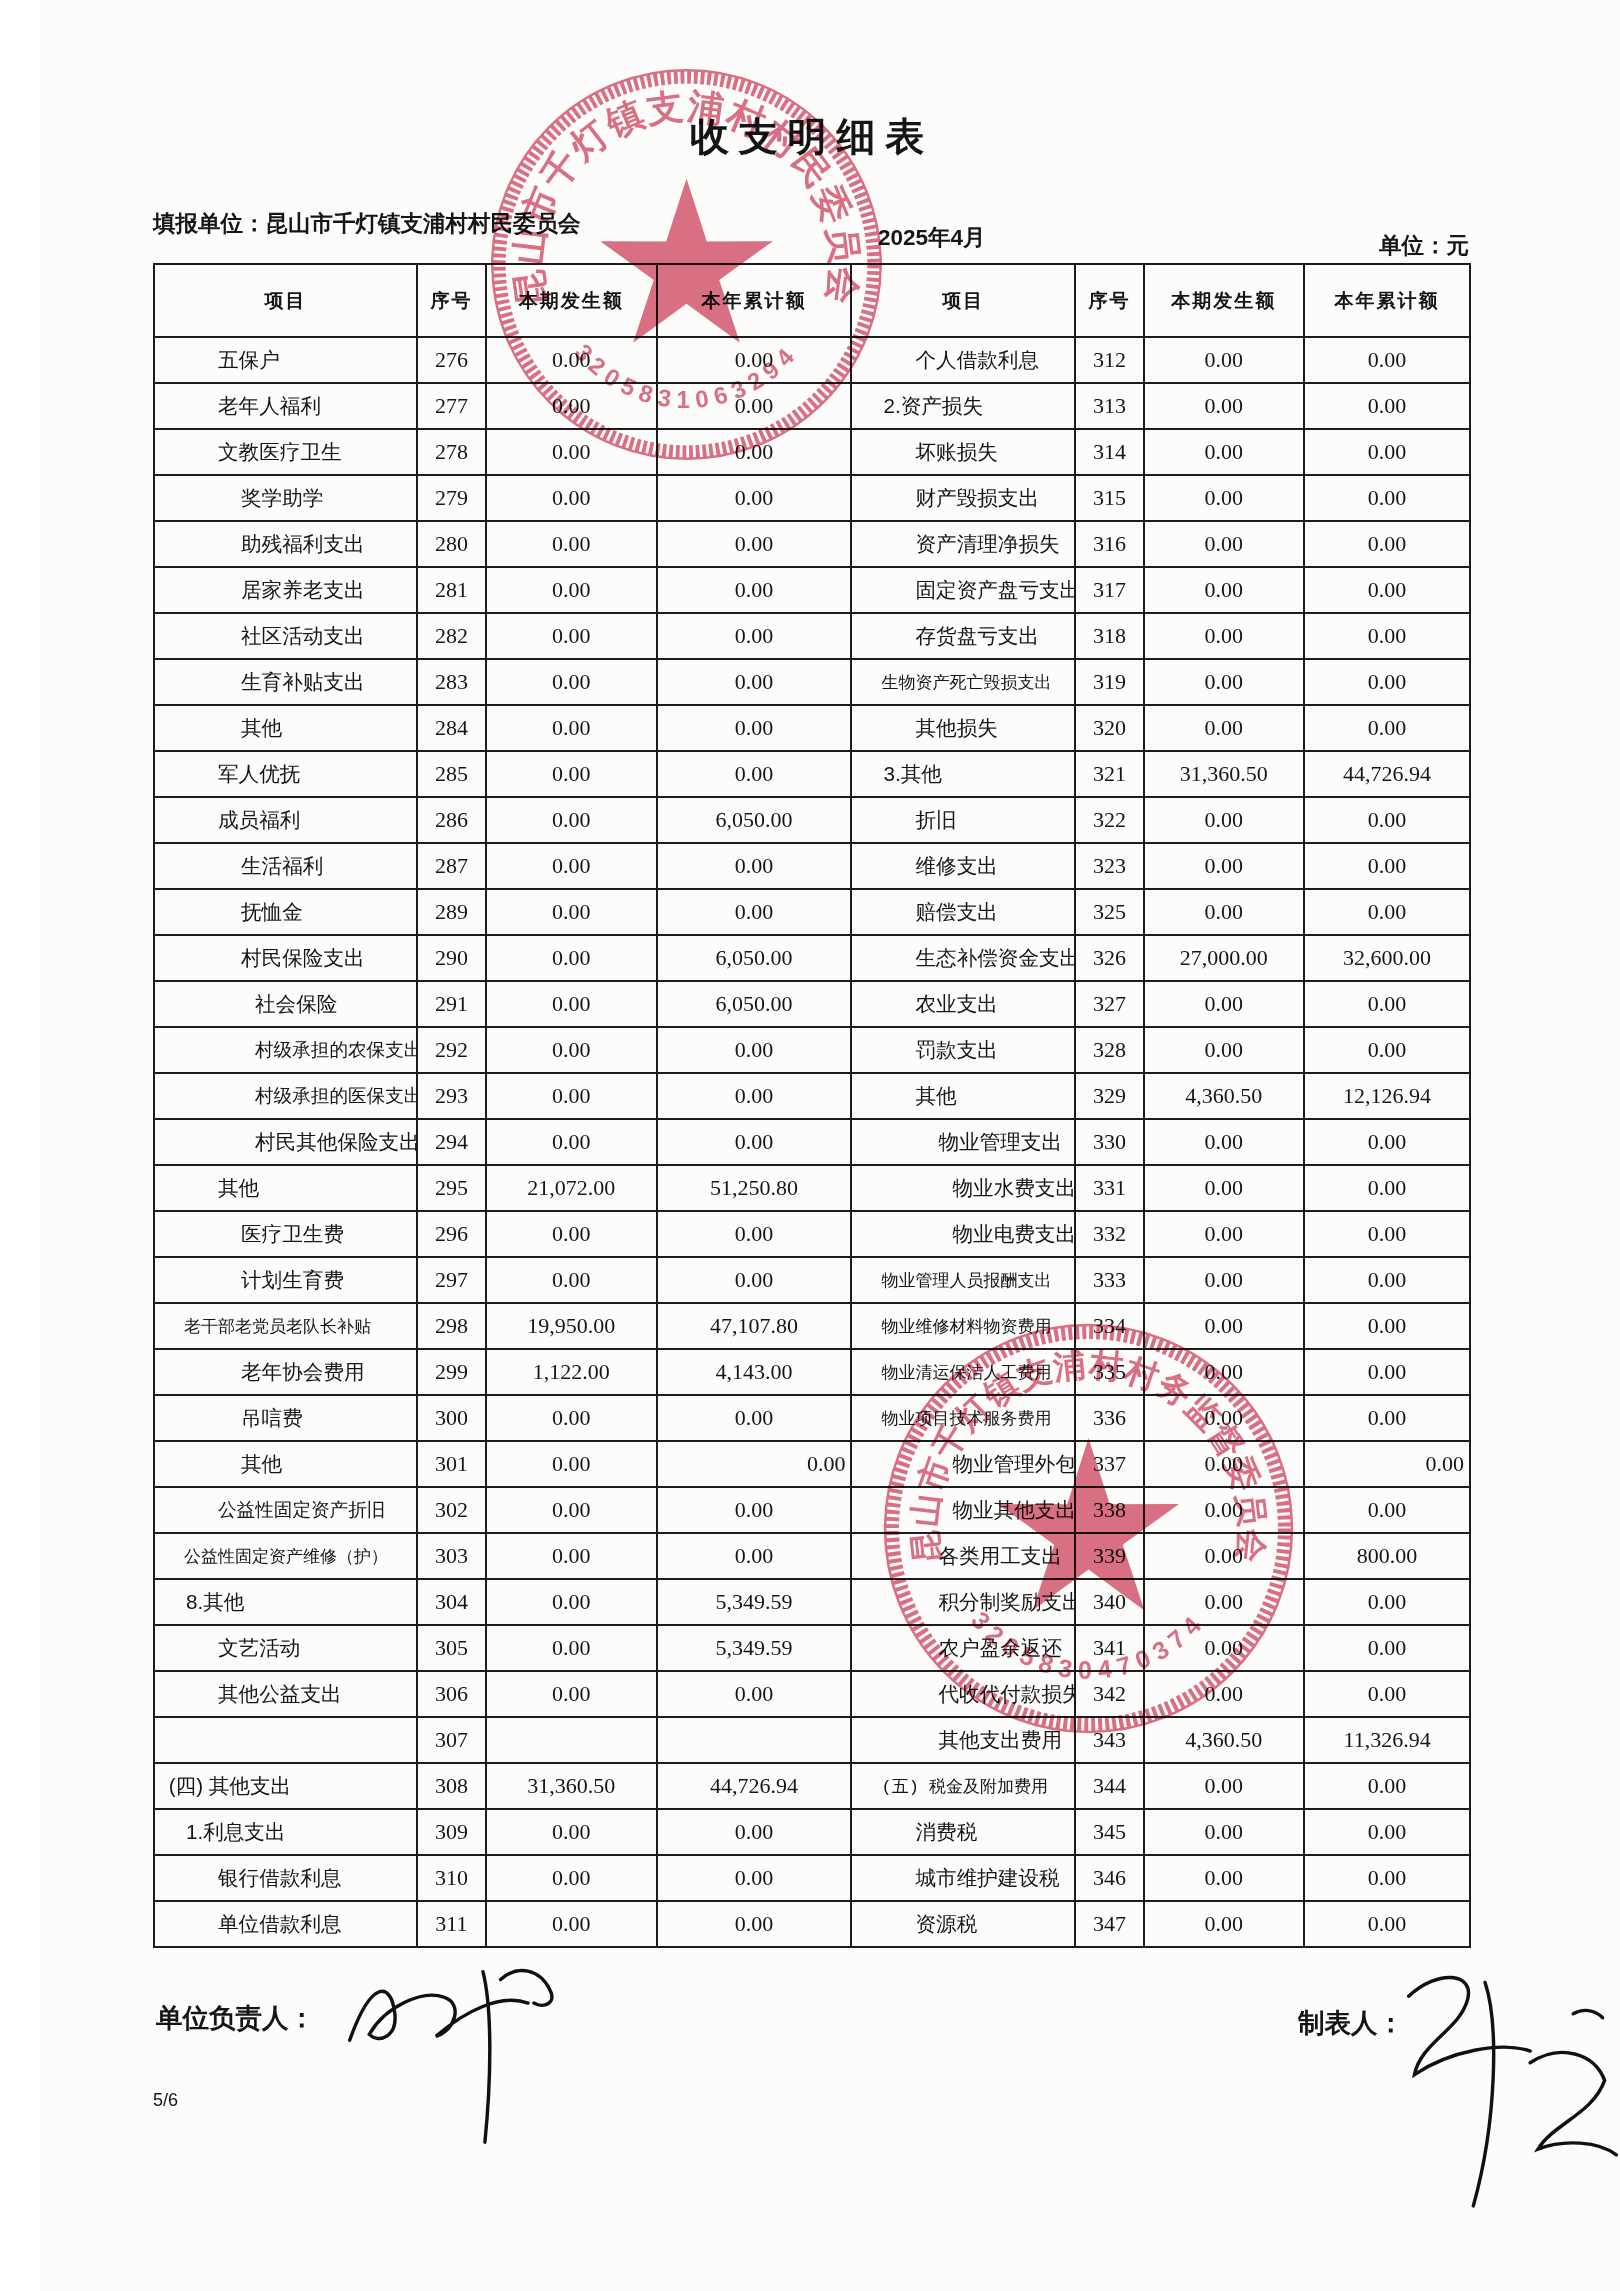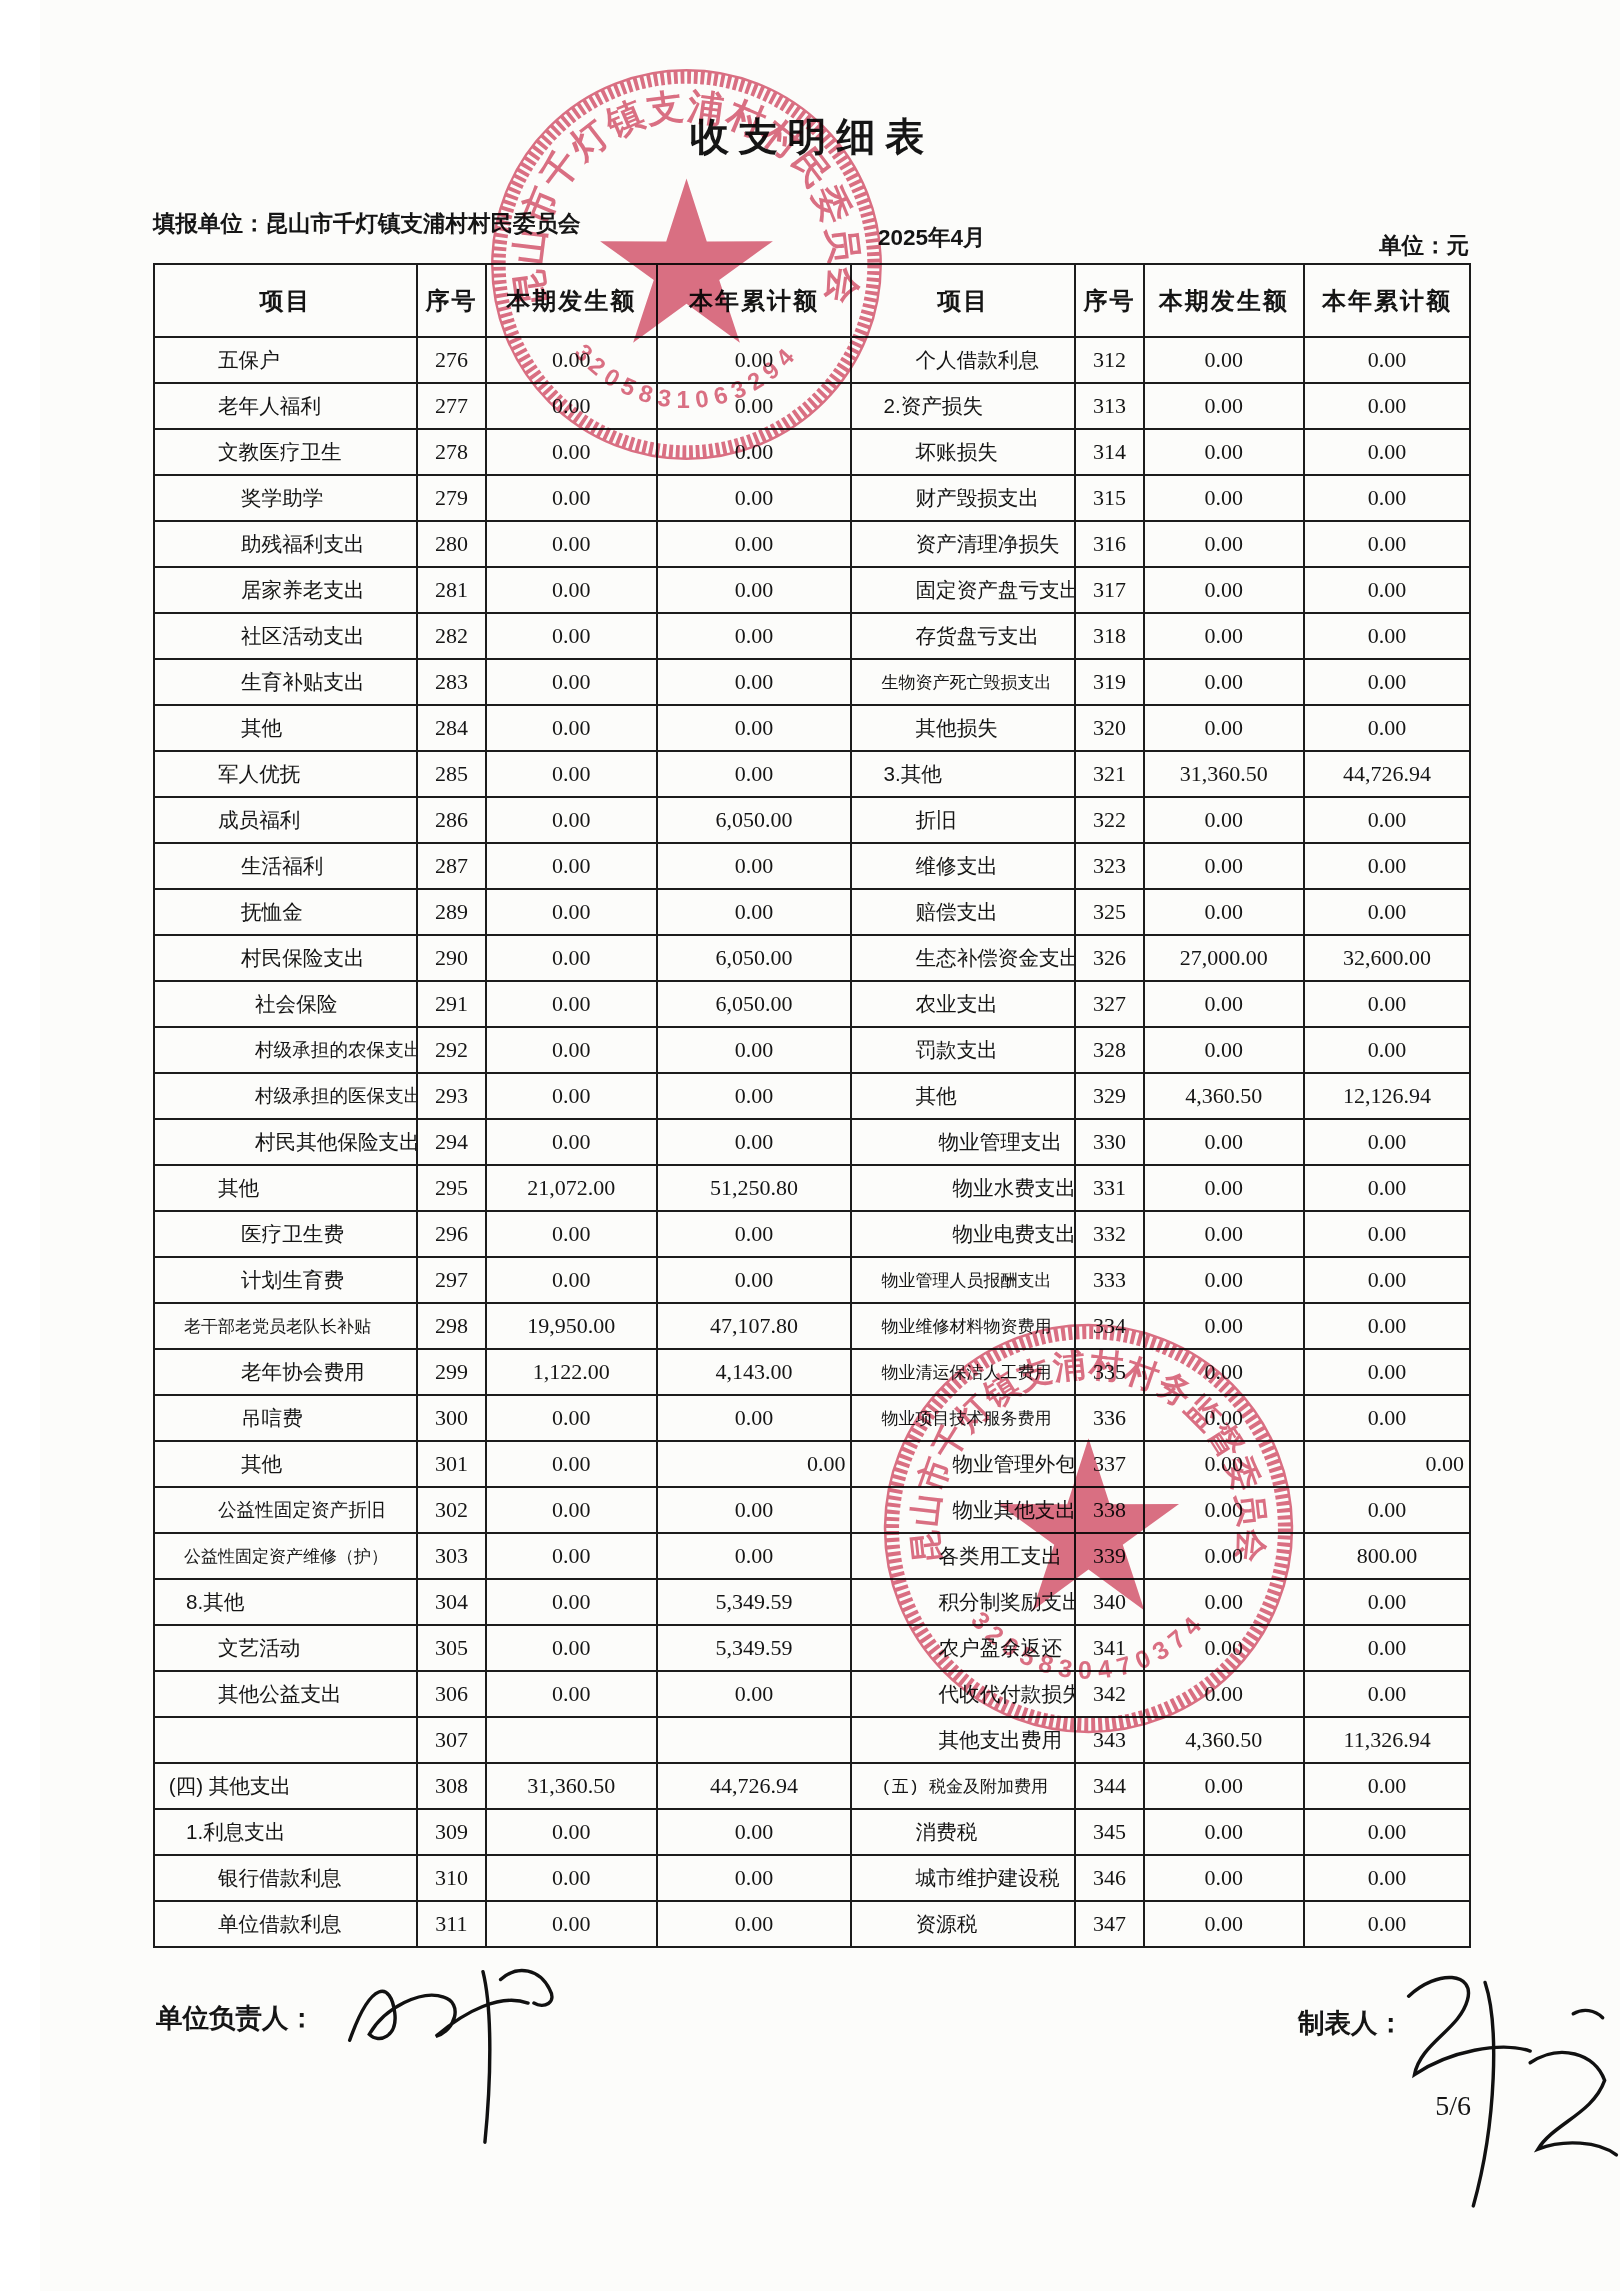"项目" th.hd { font-size: 24px -> 19px }
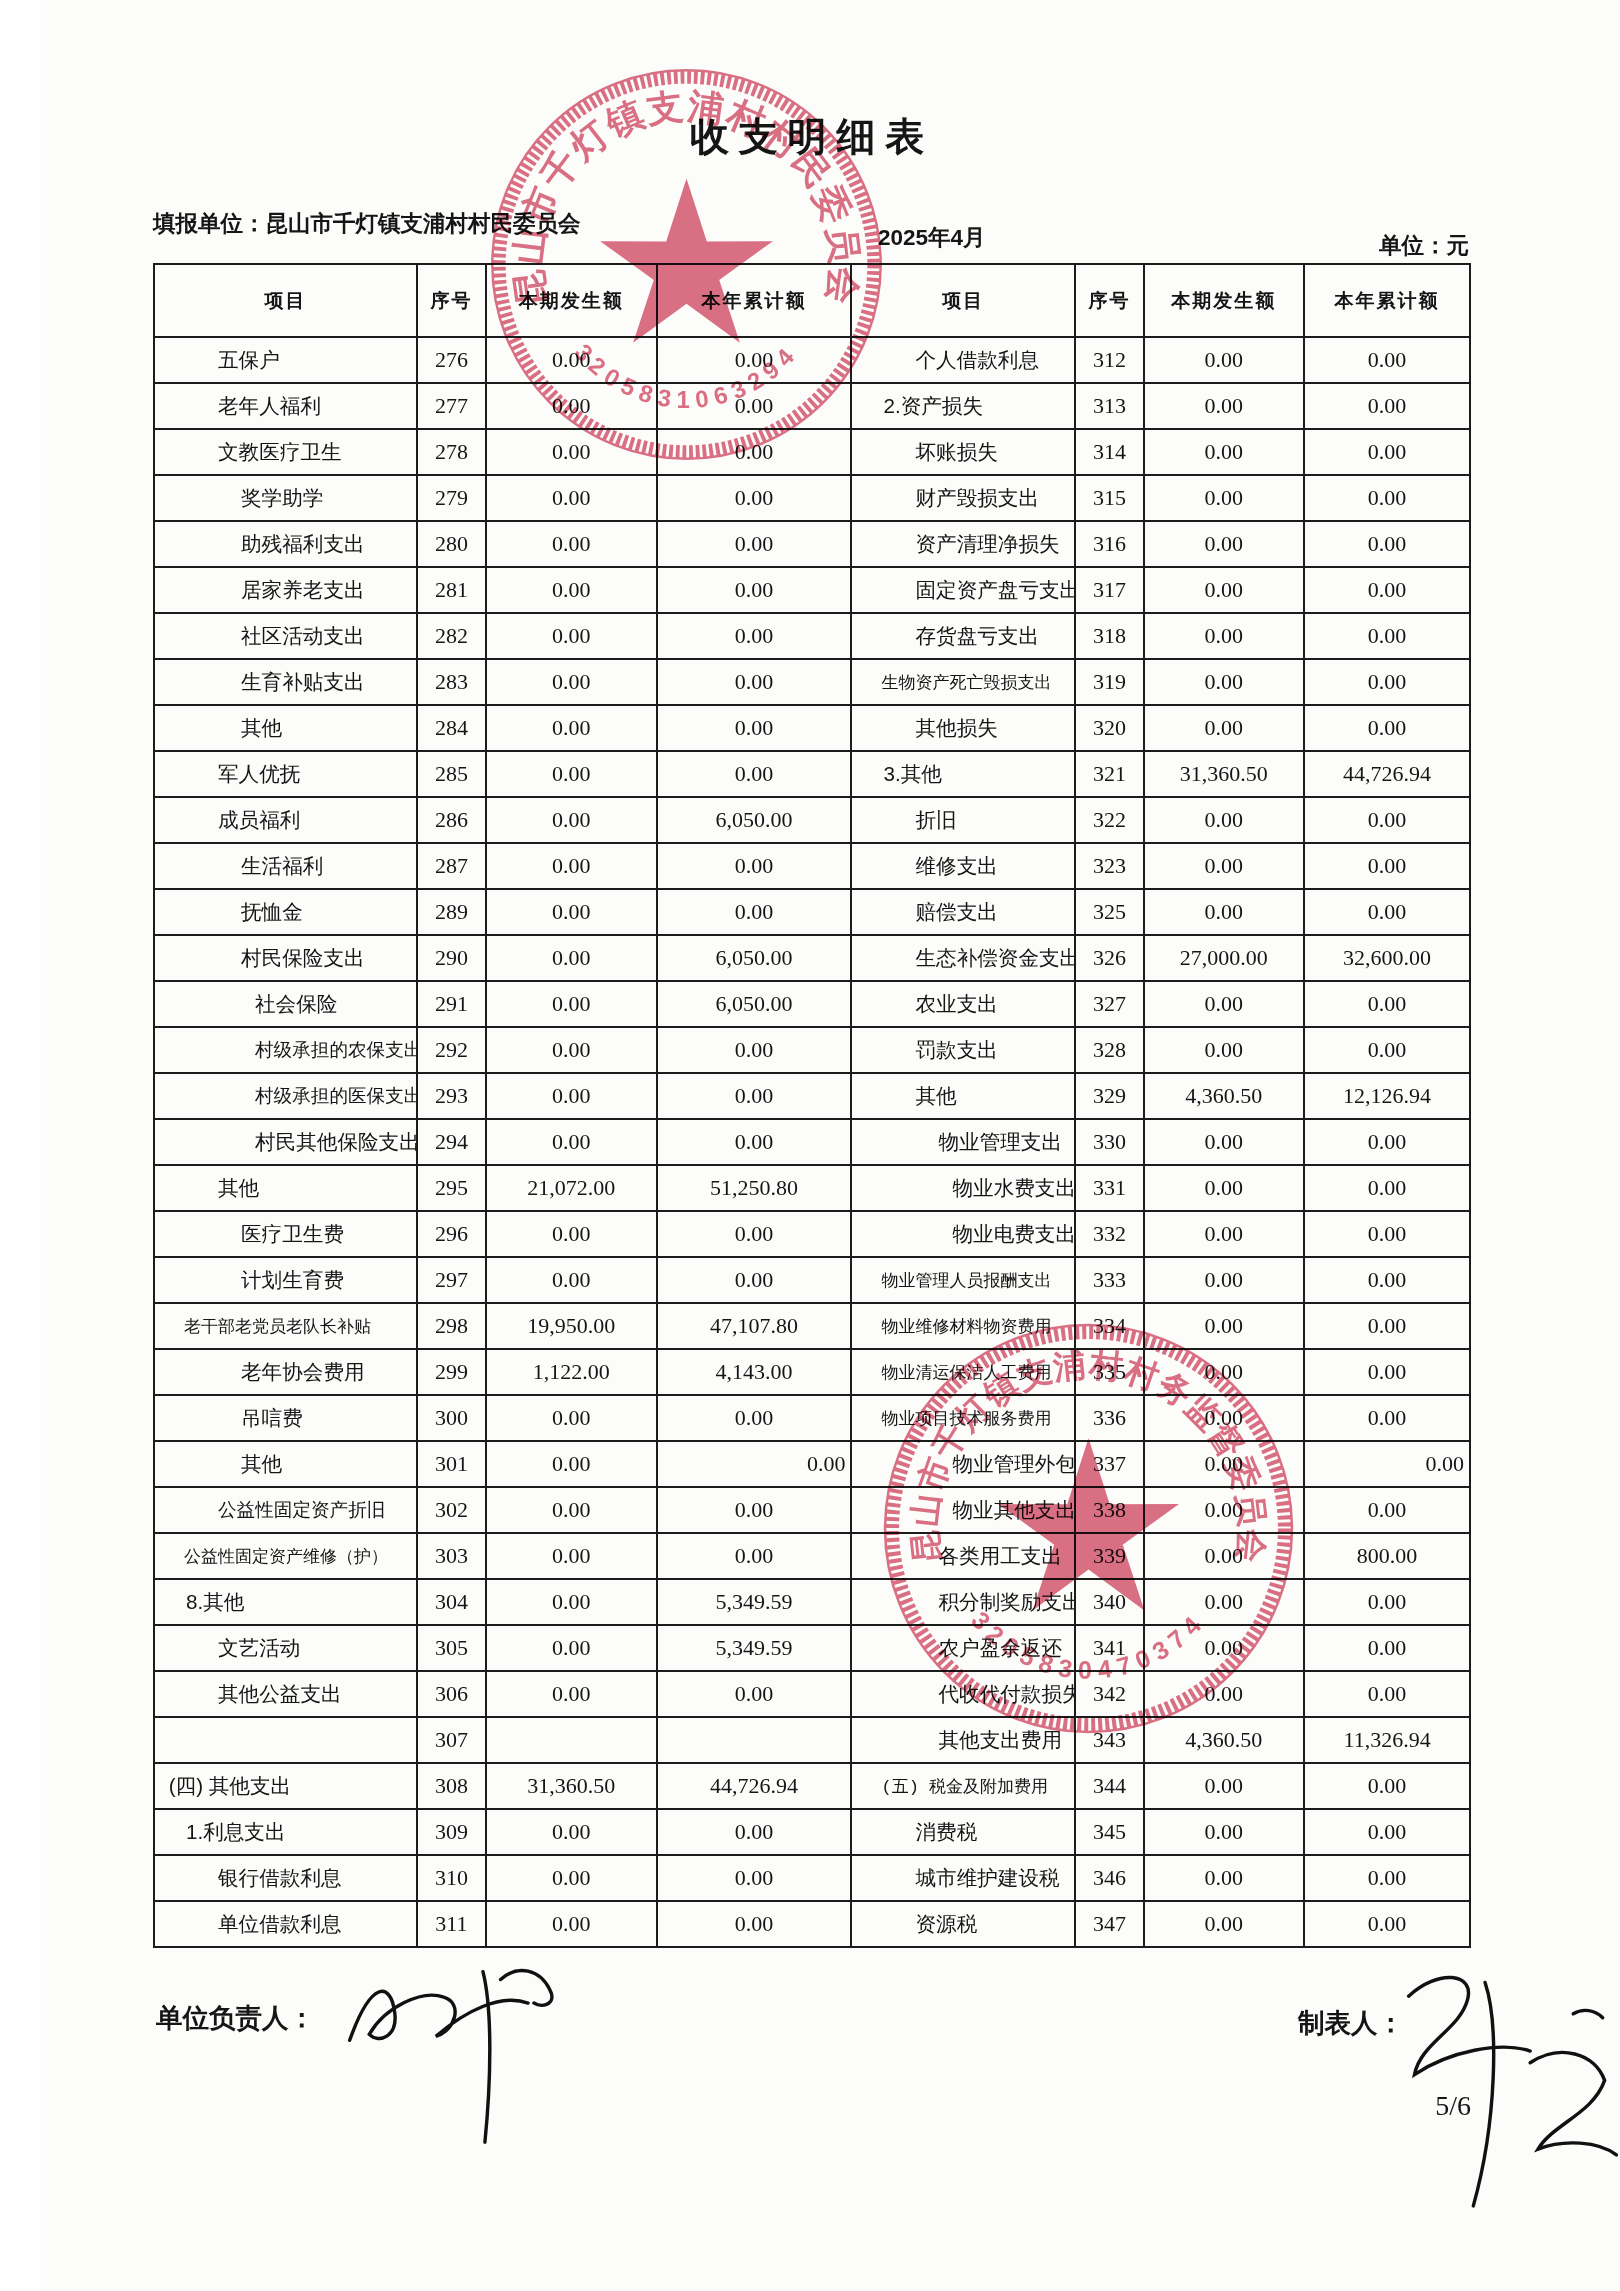"5/6" .pageno { font-family: Liberation Serif, serif -> Liberation Sans, sans-serif; font-size: 28px -> 18px; text-align: right -> left }
